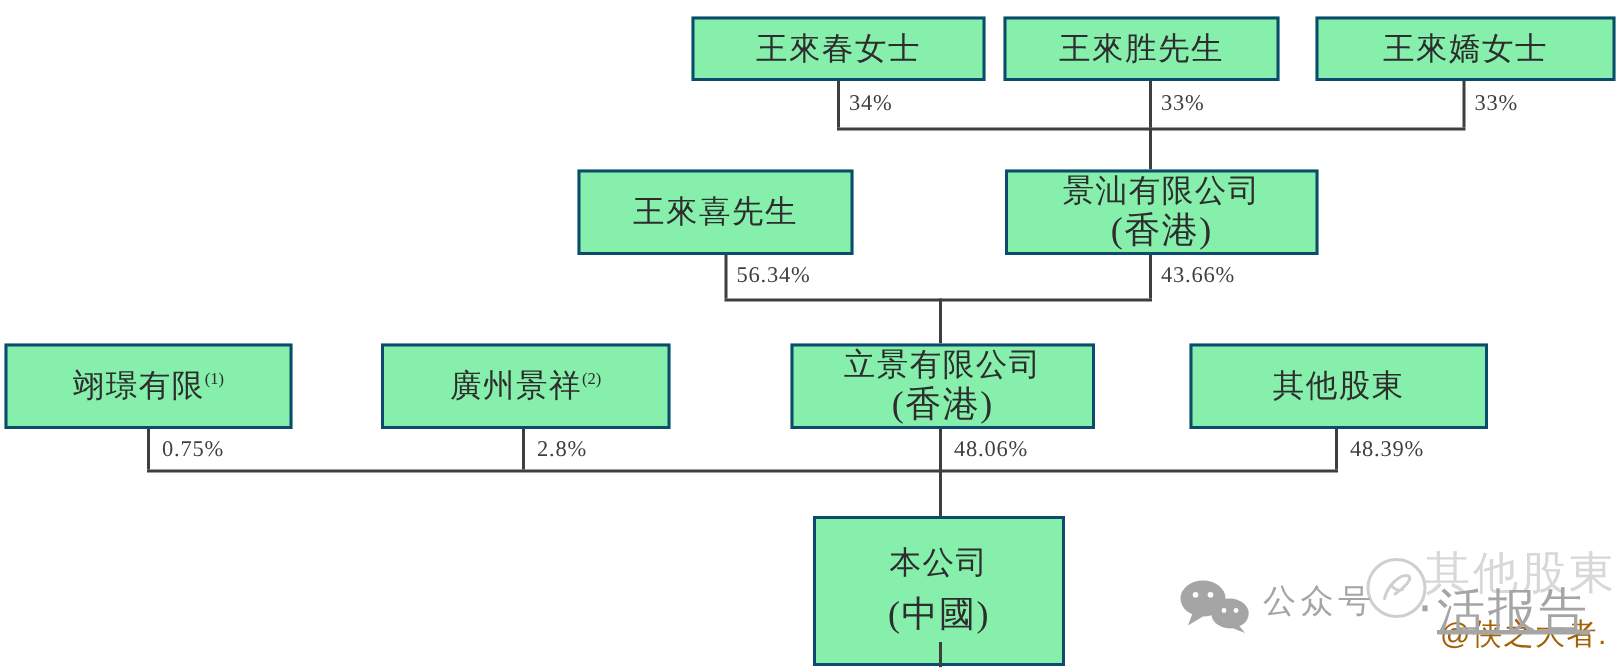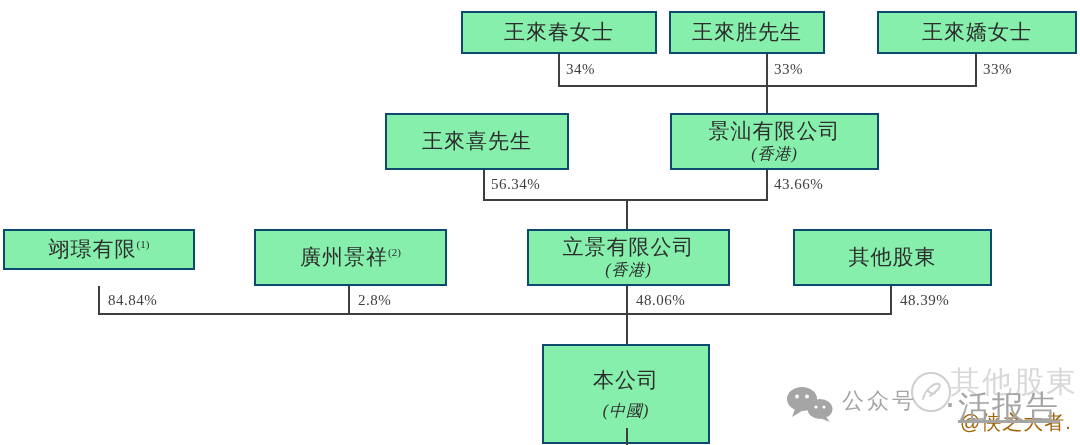"王來胜先生" div.node { width: 156px -> 184px }
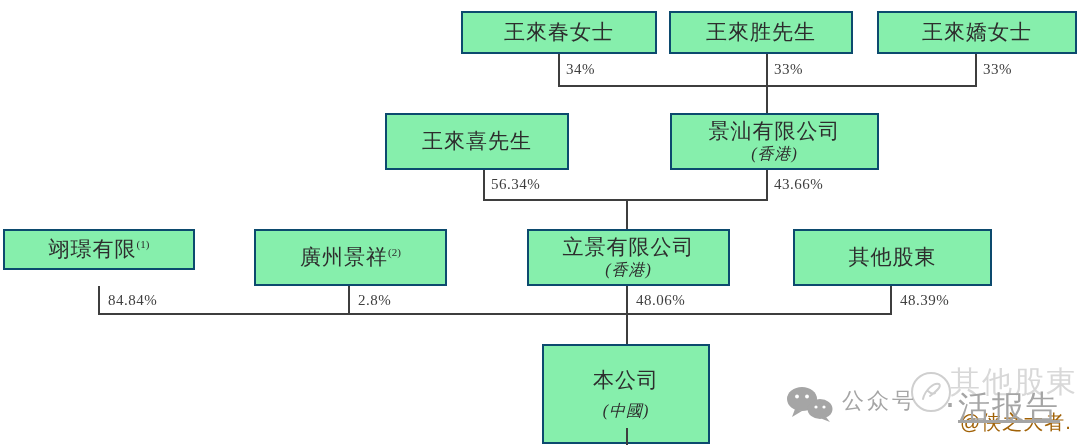"(香港)" .nsub { font-size: 16px -> 24px; font-style: italic -> none }
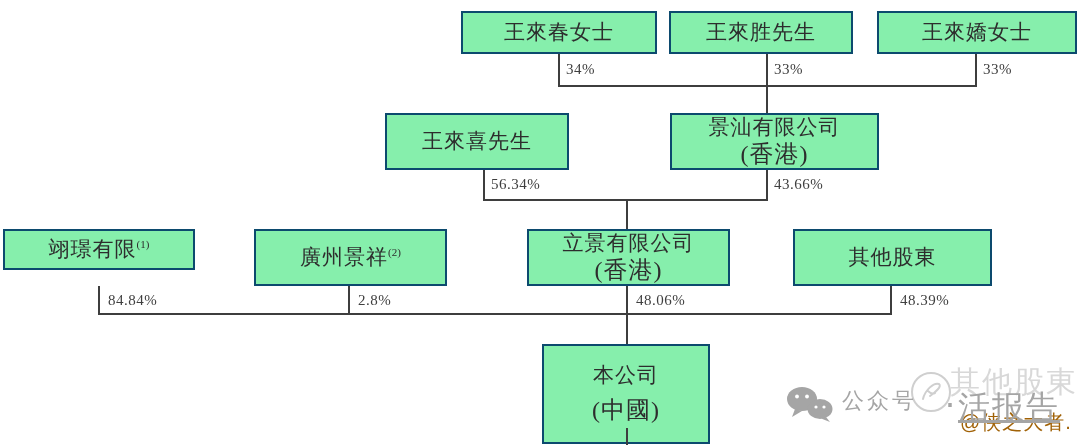"翊璟有限(1)" div.node { height: 41px -> 57px }
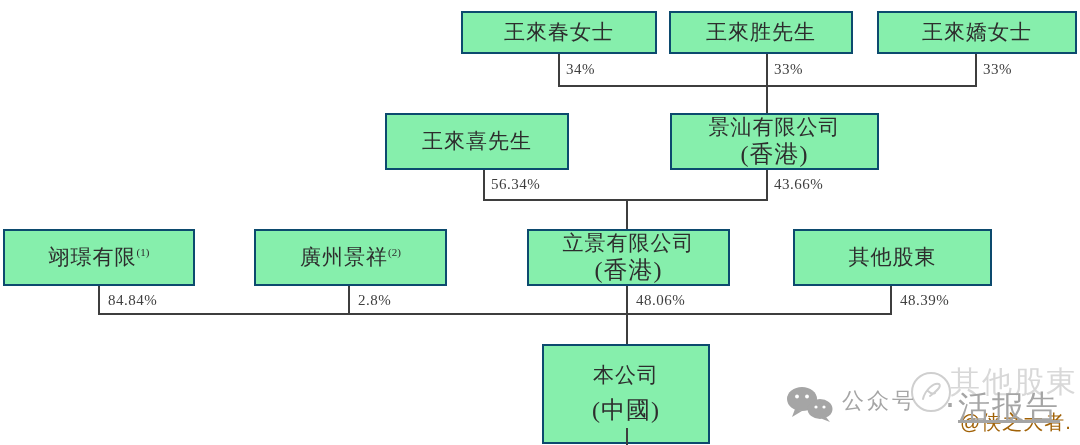"84.84%" div.pct { text: 84.84% -> 0.75% }
